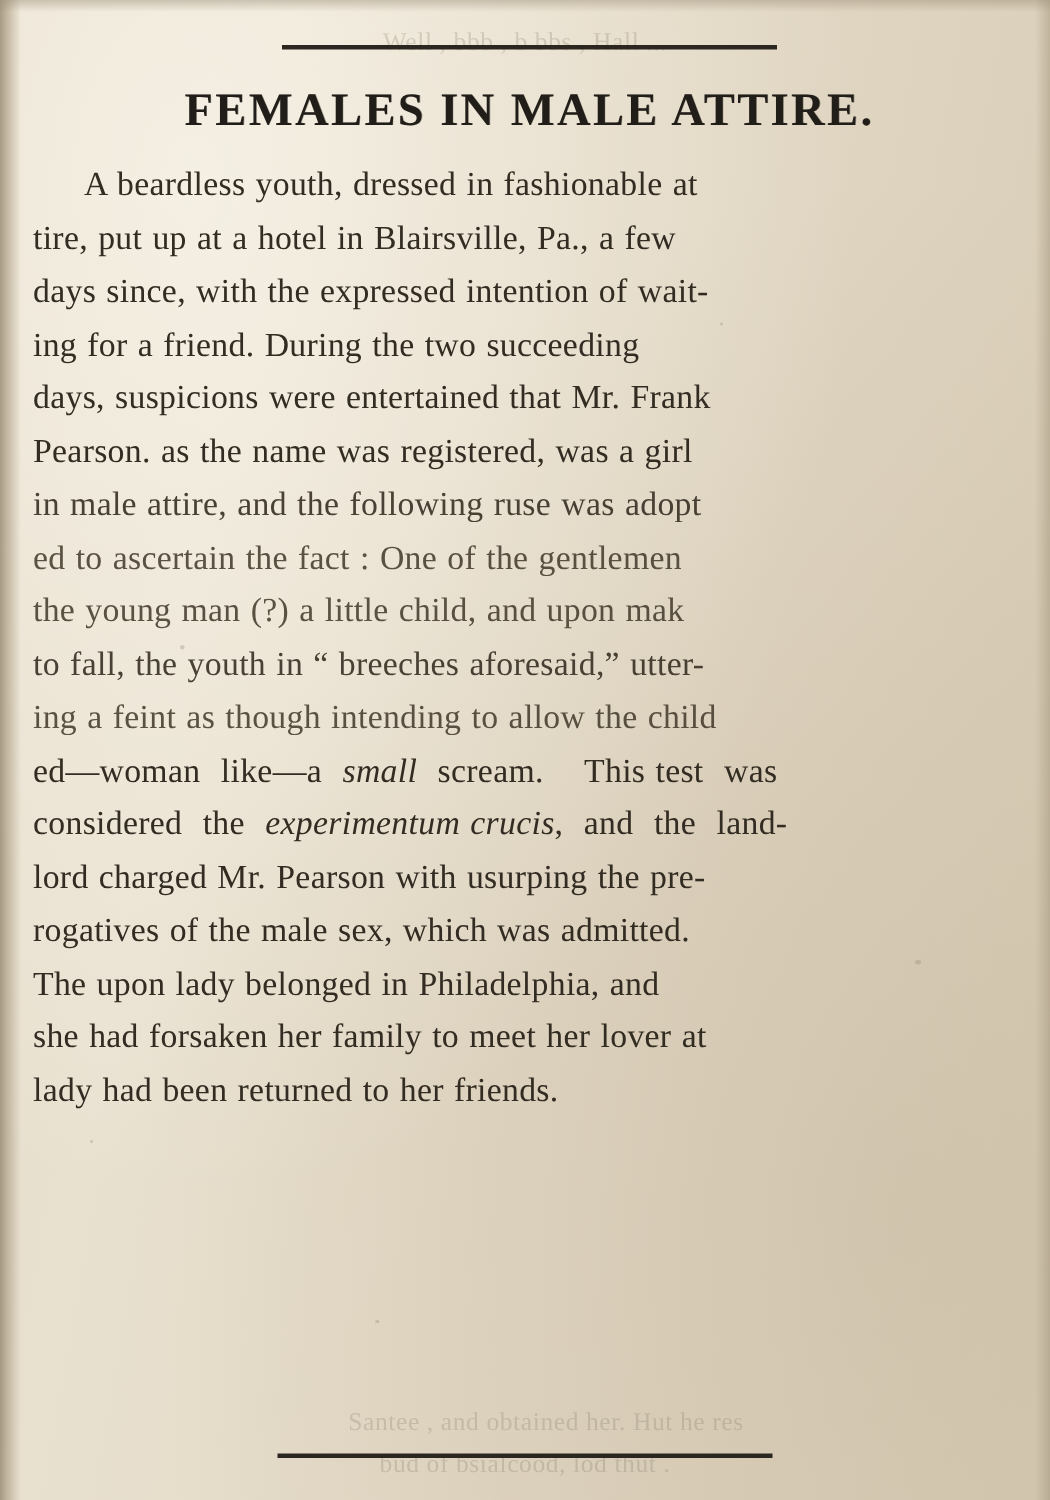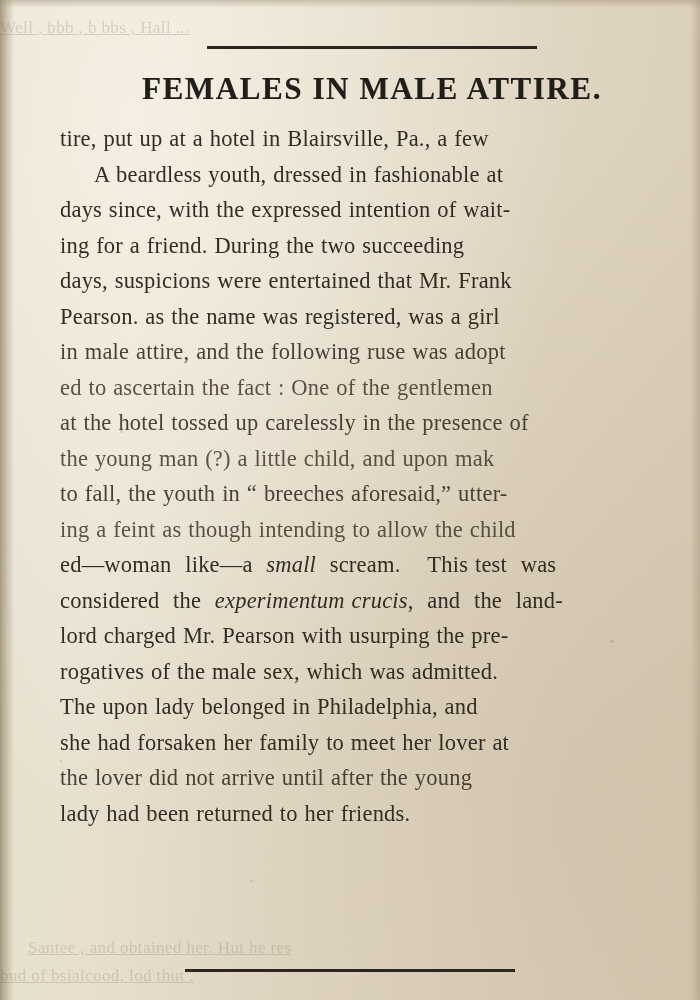"Well , bbb , b" .verso { text-align: none -> center; text-decoration: underline -> none }
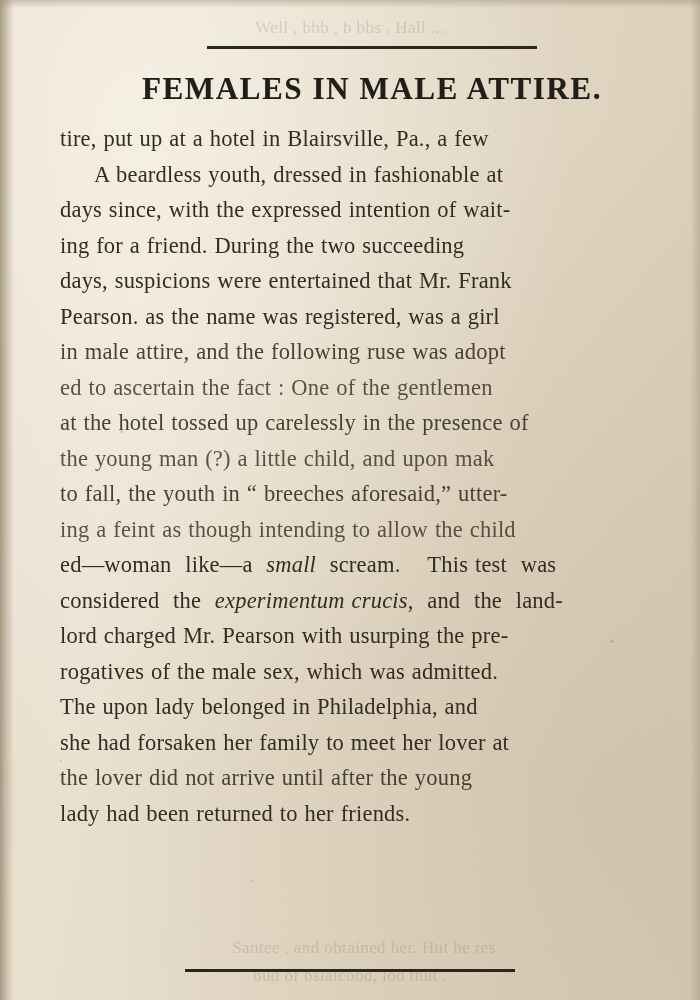"FEMALES IN MALE ATTIRE." .column { margin-left: 38px -> none; top: 16px -> 0 }
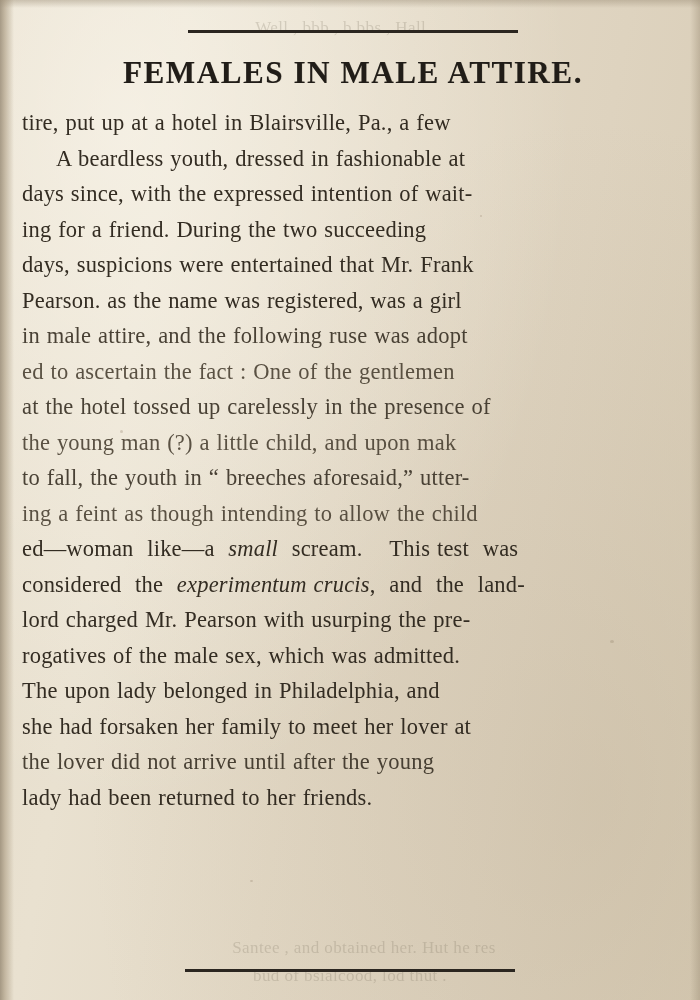"tire, put up at a" span.line { order: before "A beardless youth, dressed in" -> after "A beardless youth, dressed in" }
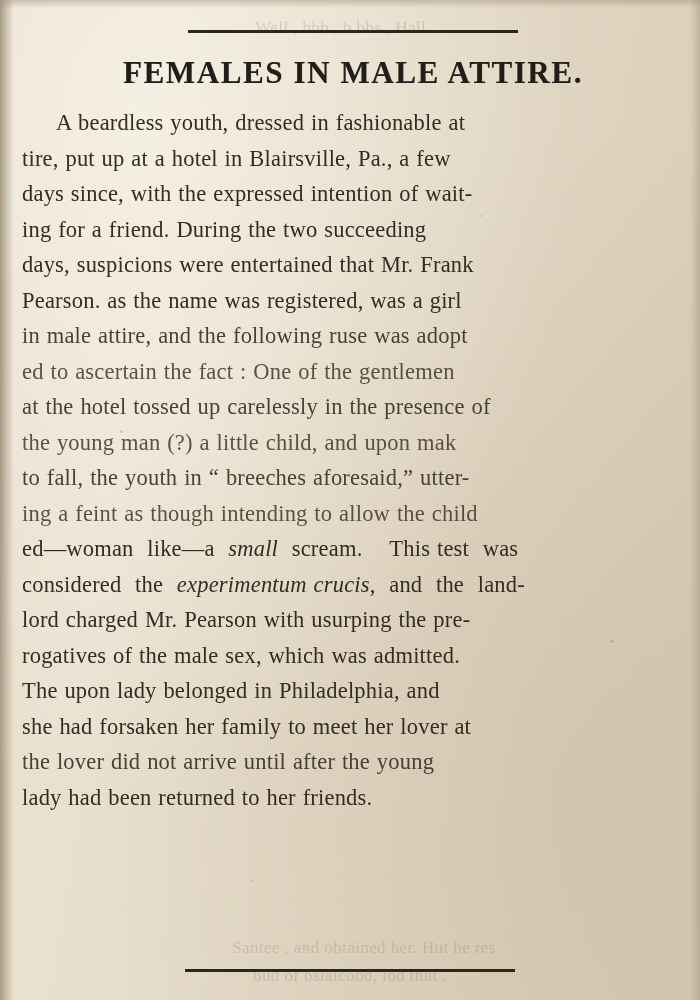"at the hotel tossed up" span.line { html: <span><span>at the hotel tossed up carelessly in the presence of</span></span> -> none }
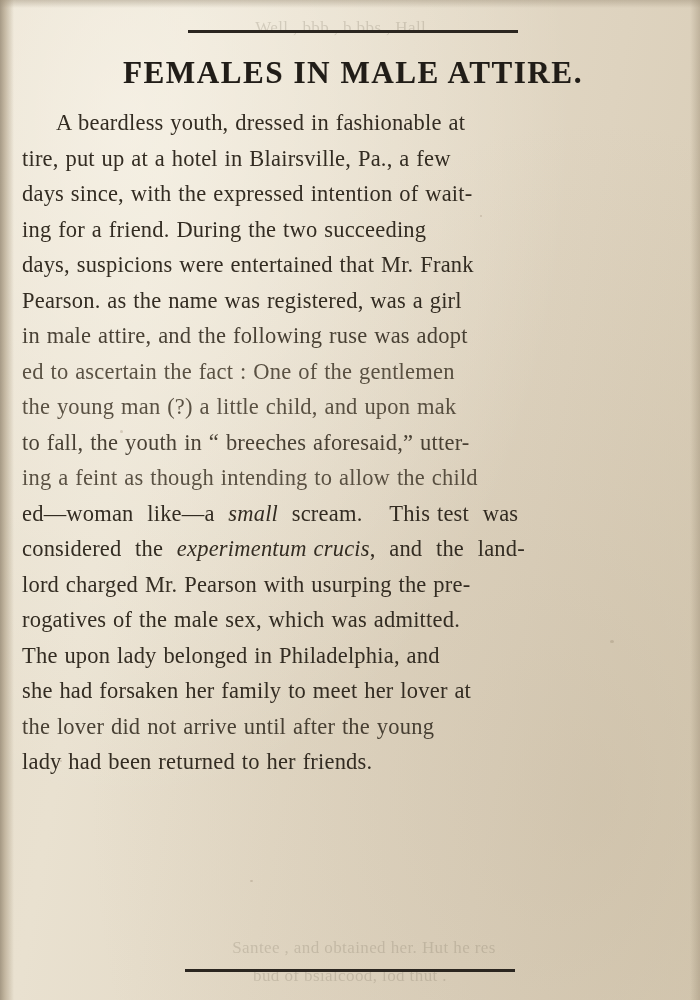"the lover did not arrive" span.line { html: <span><span>the lover did not arrive until after the young</span></span> -> none }
